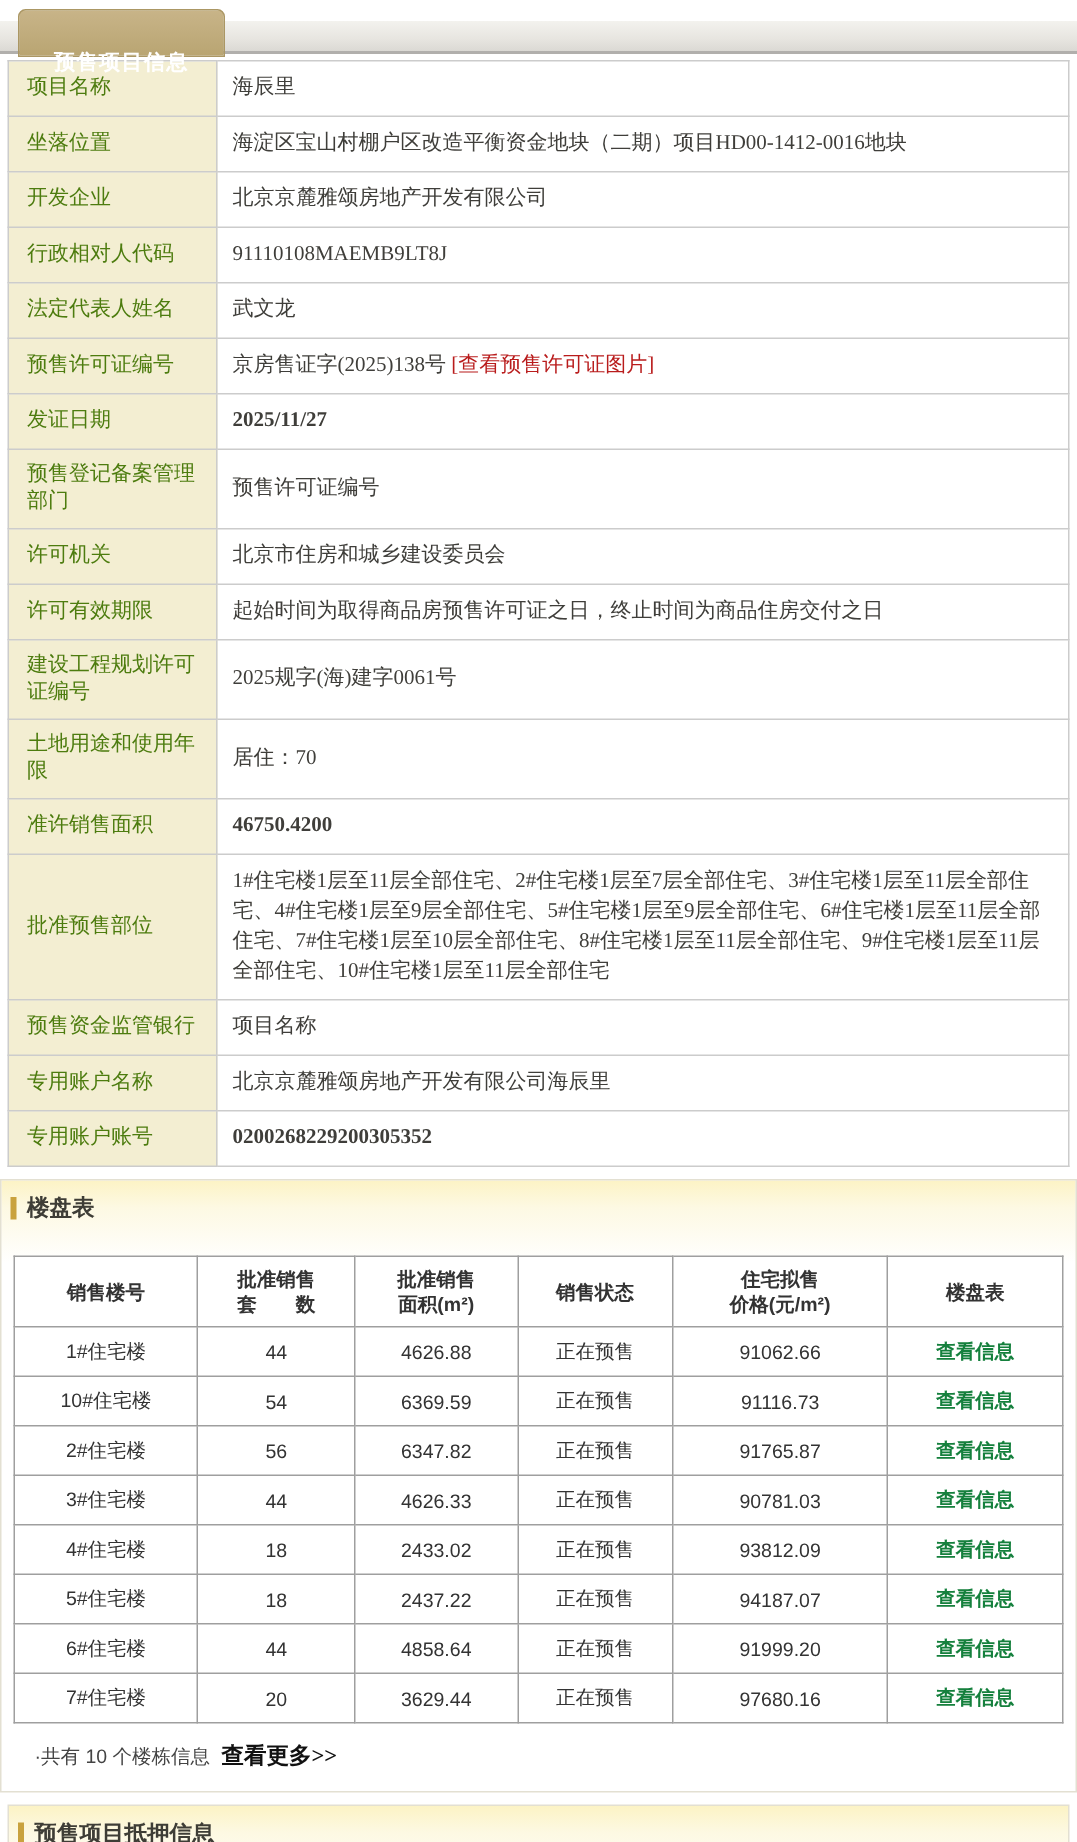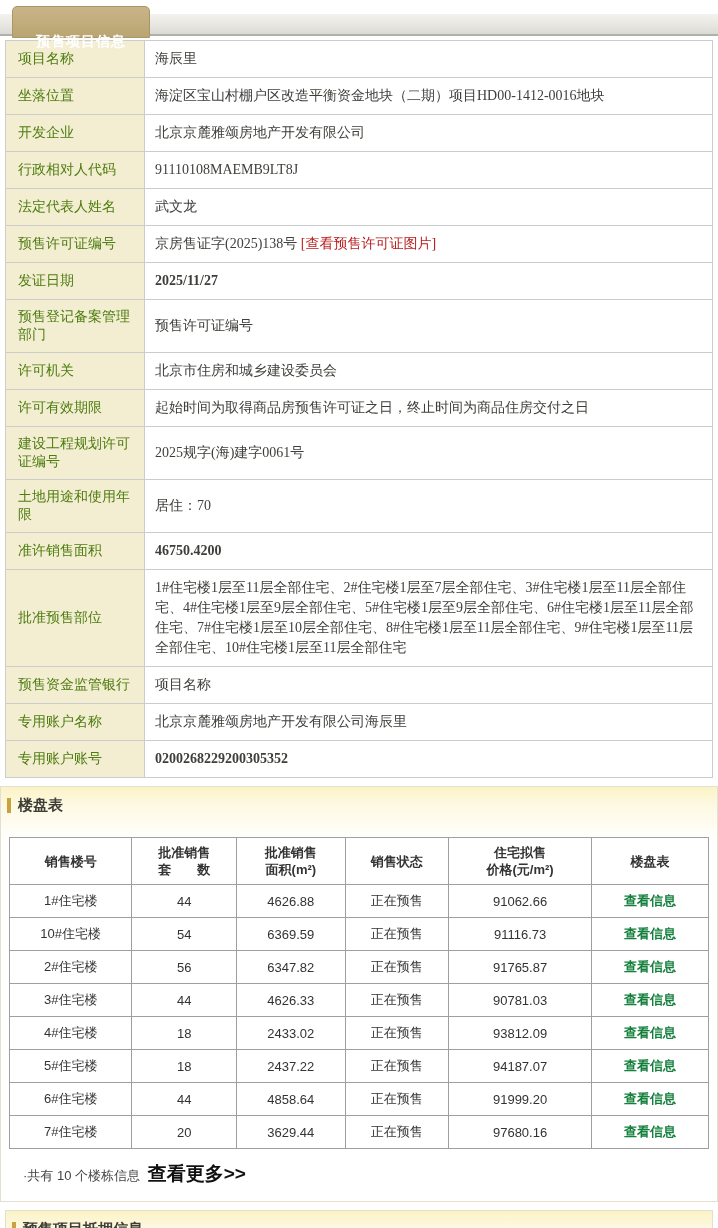"查看更多>>" .bld-summary .more { font-family: none -> Liberation Serif, serif; font-size: 19px -> 15px }
